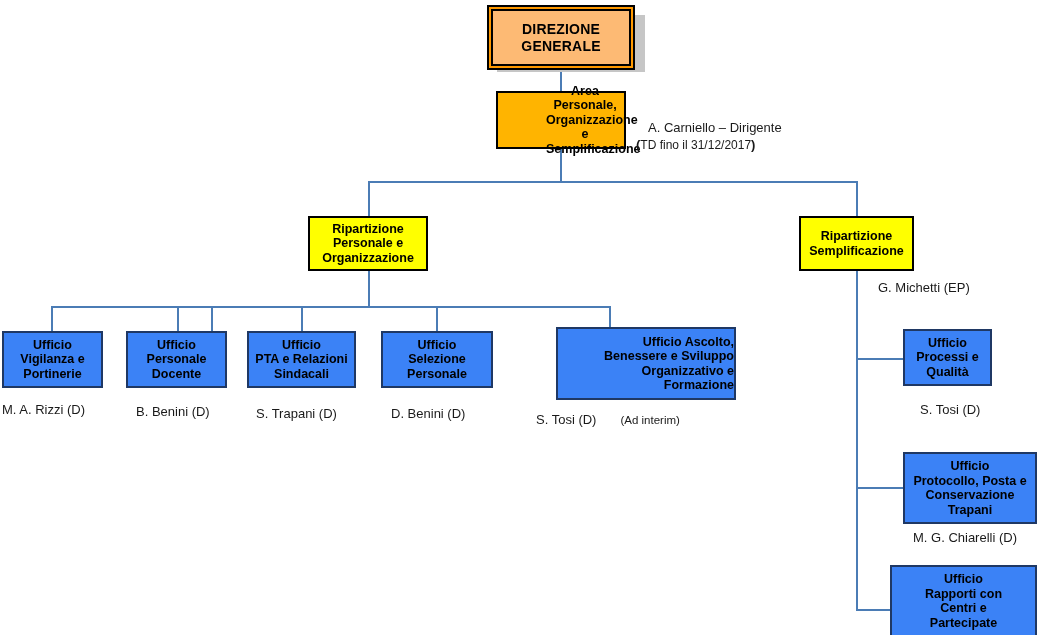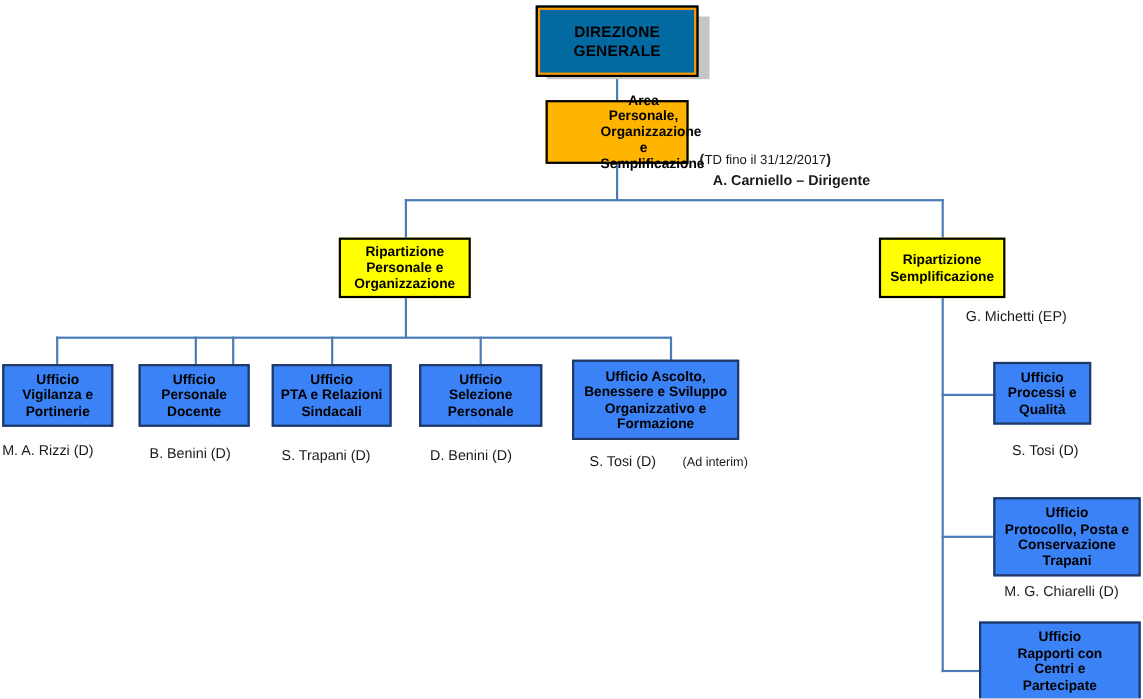"DIREZIONE" .node-top { background: #0369a1 -> #fdba74; border: 3px solid #000000 -> 6px solid #000000 }
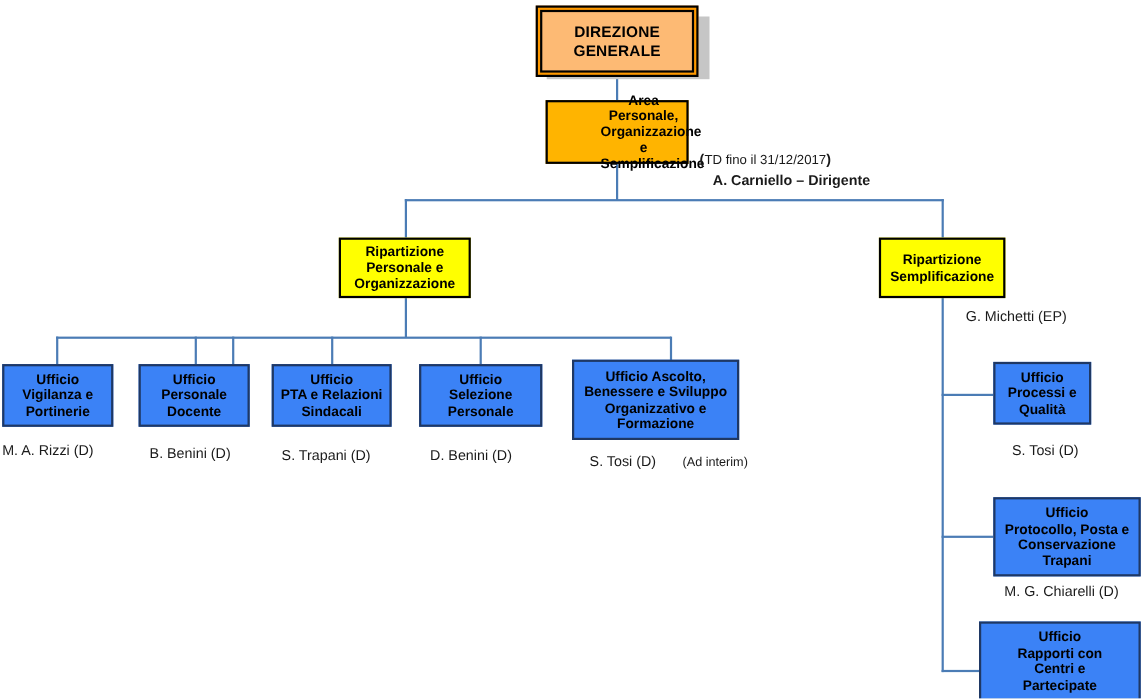"A. Carniello – Dirigente" .caption.bold { font-weight: bold -> normal; margin-top: 36px -> none }
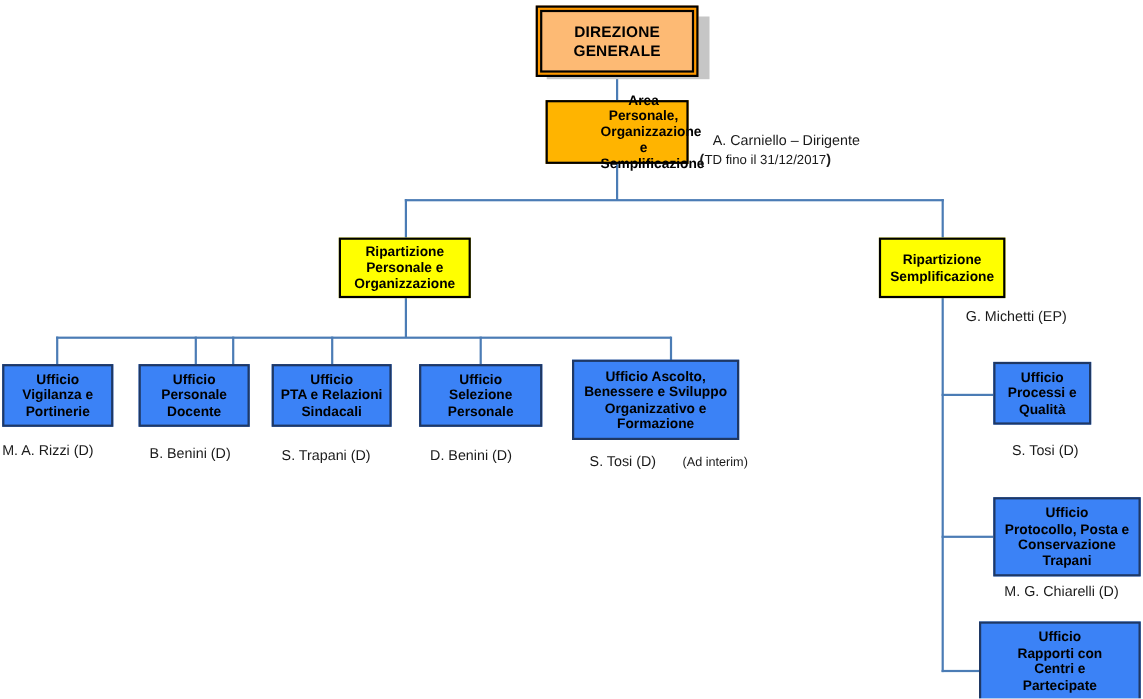"Ufficio Ascolto," div.node { left: 520px -> 556px; text-align: none -> right; width: 152px -> 180px }
